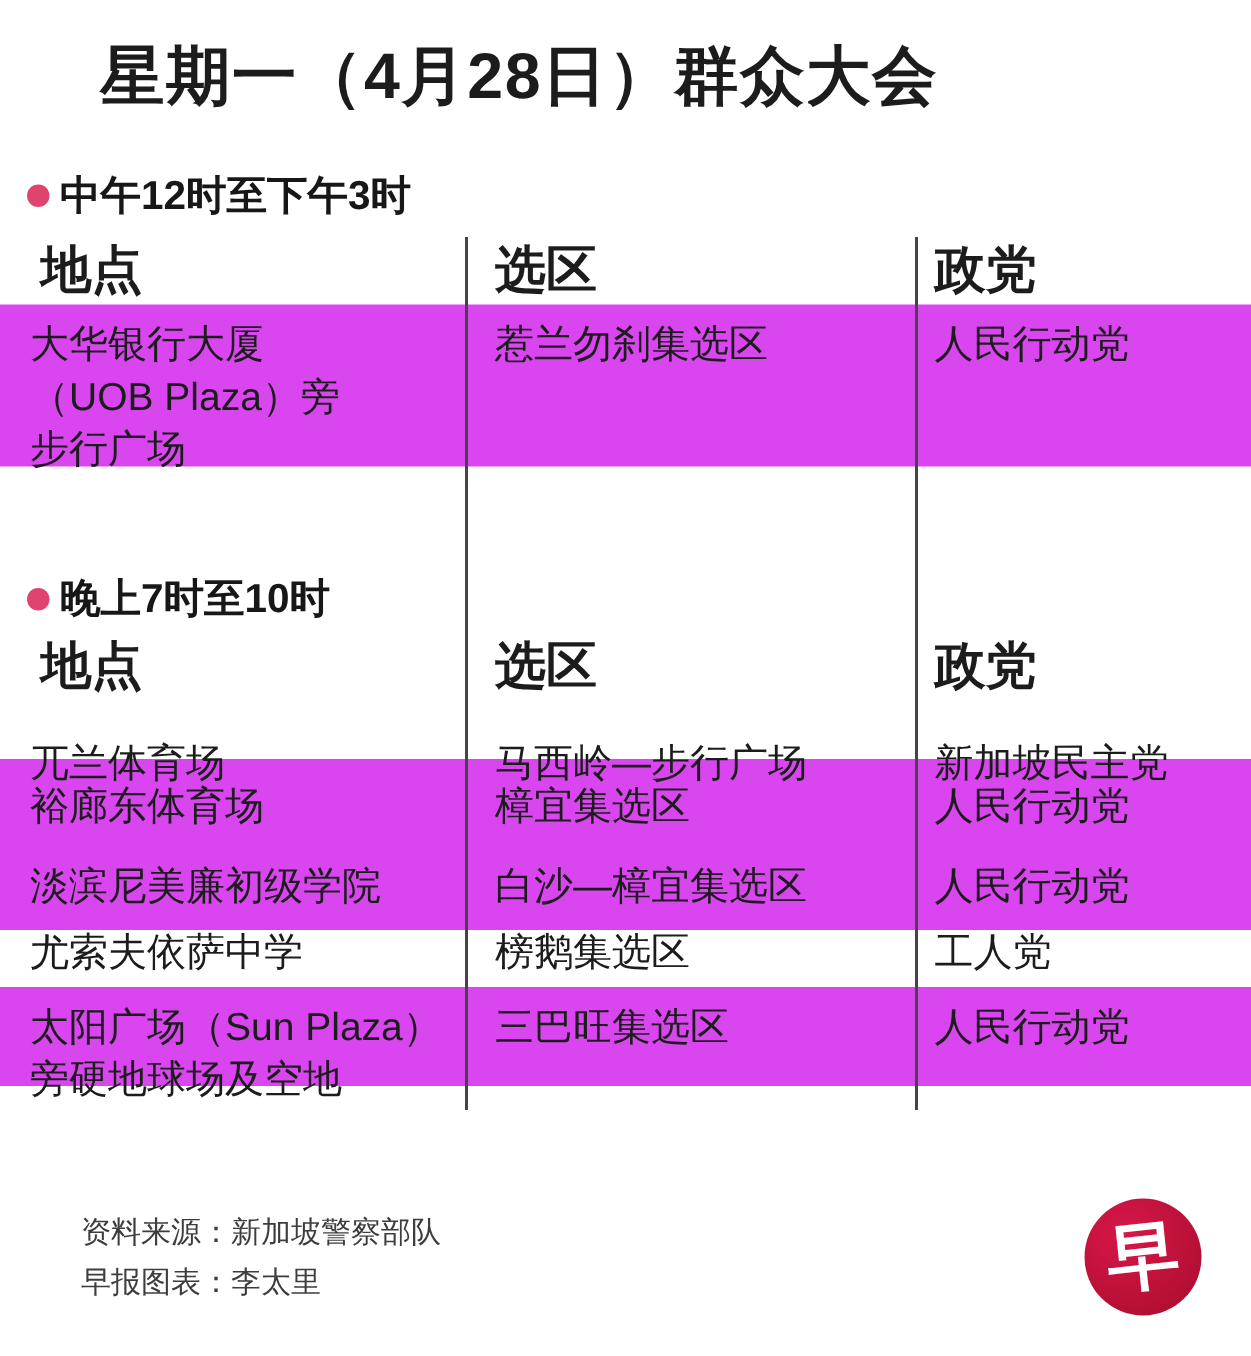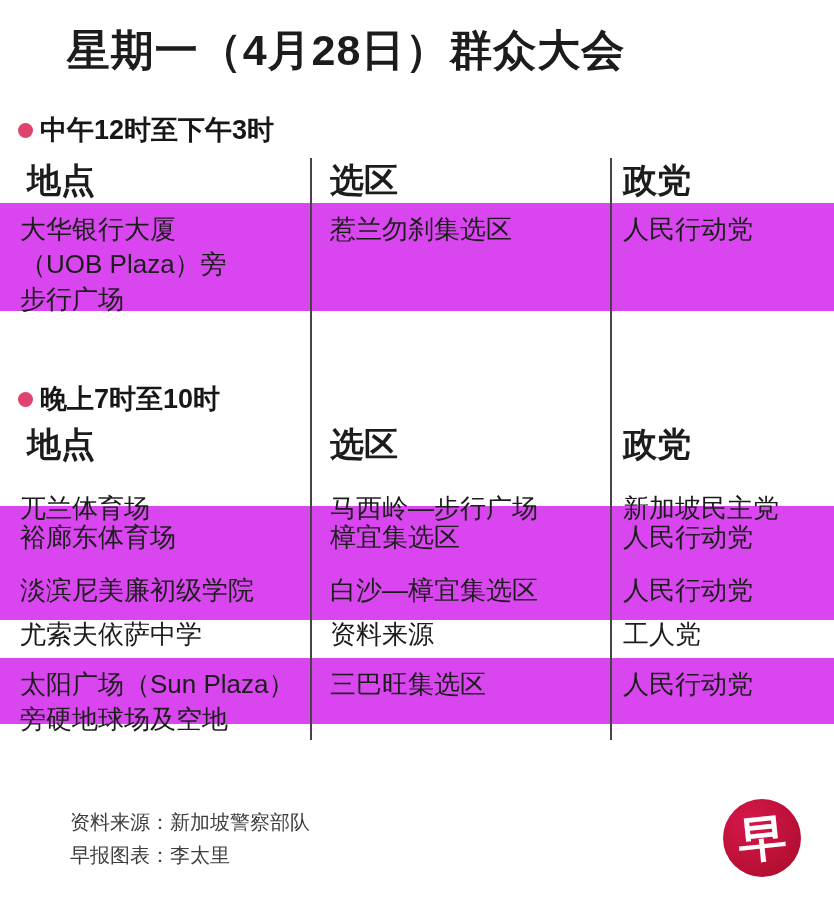"资料来源" div.cell { text: 资料来源 -> 榜鹅集选区 }
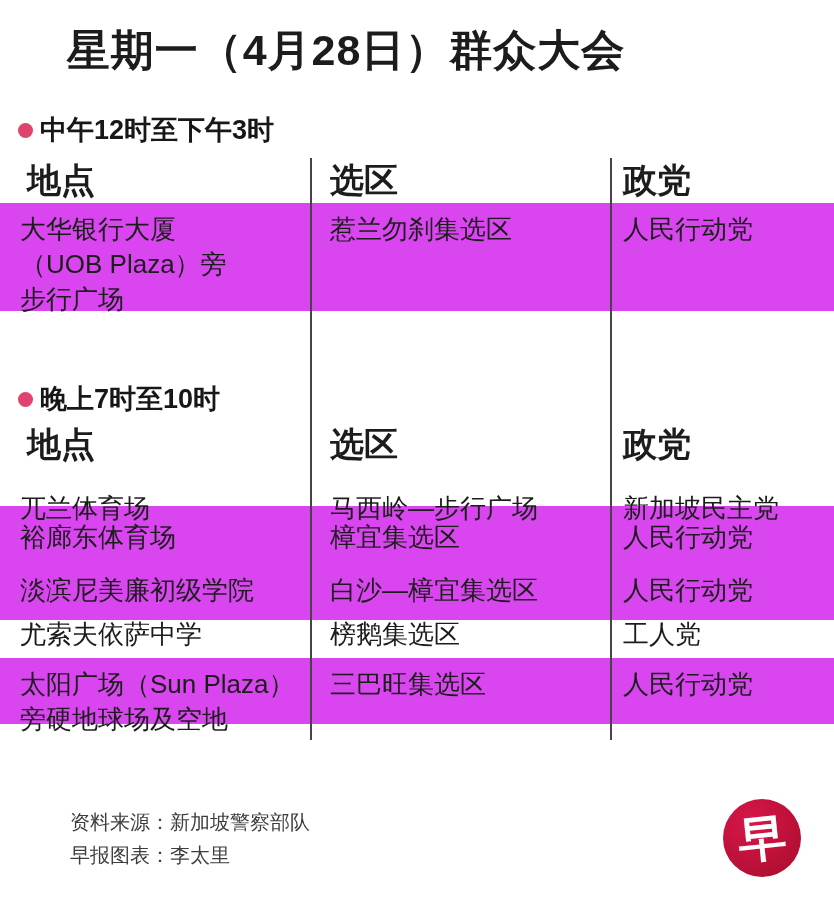"资料来源：新加坡警察部队" .footer { left: 70px -> 54px }
